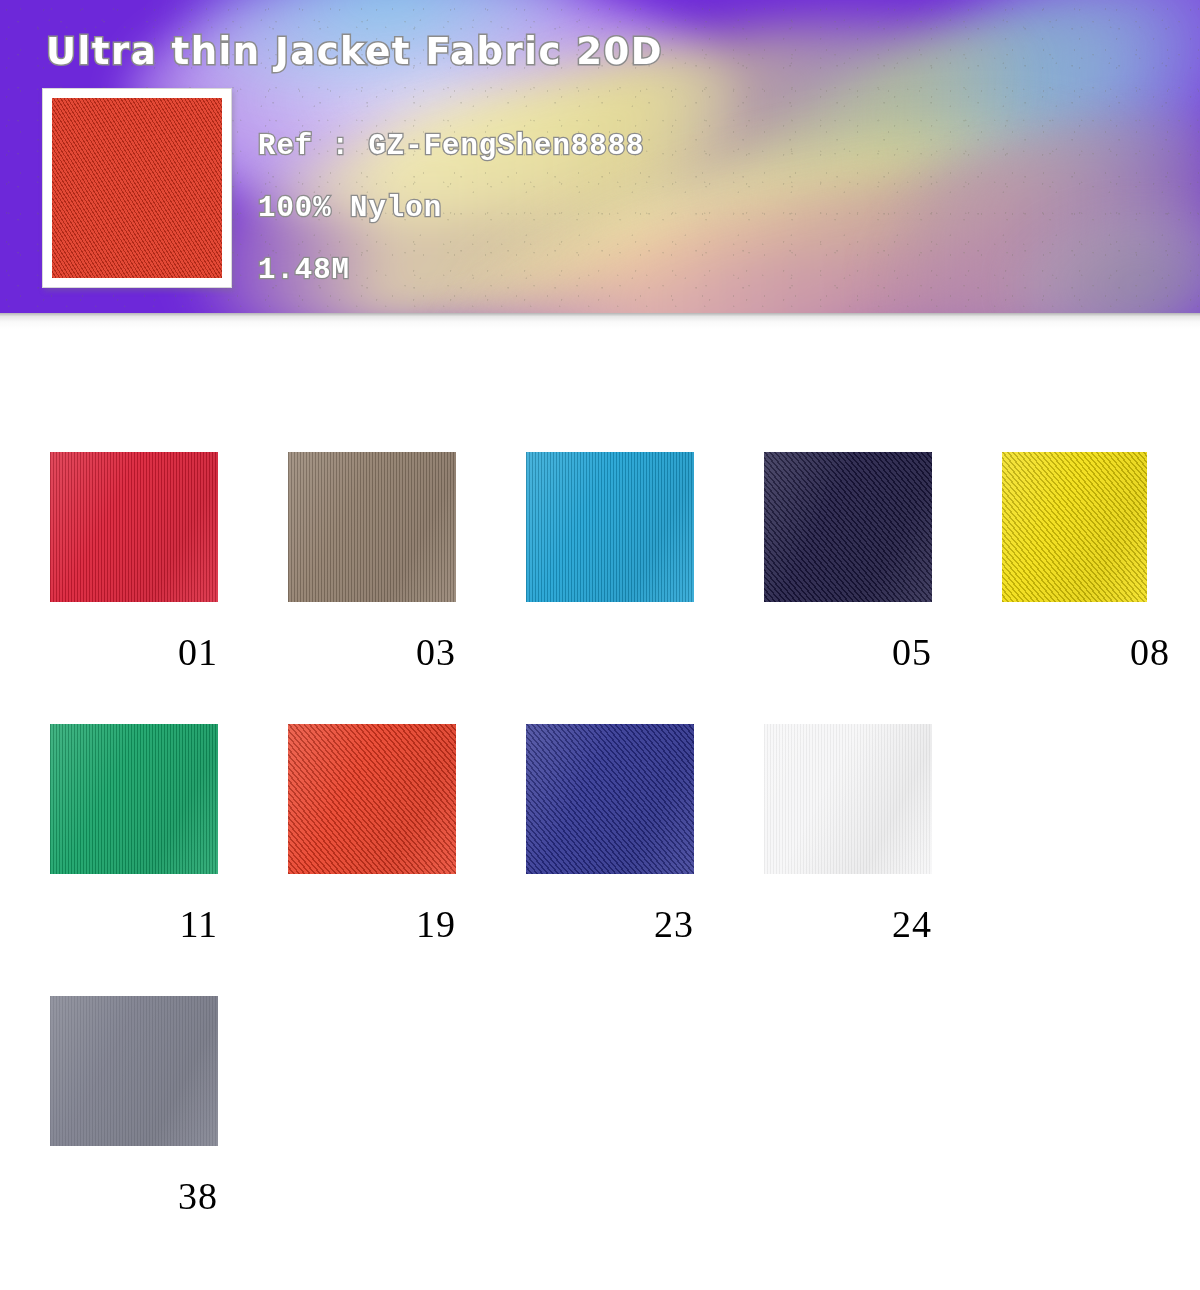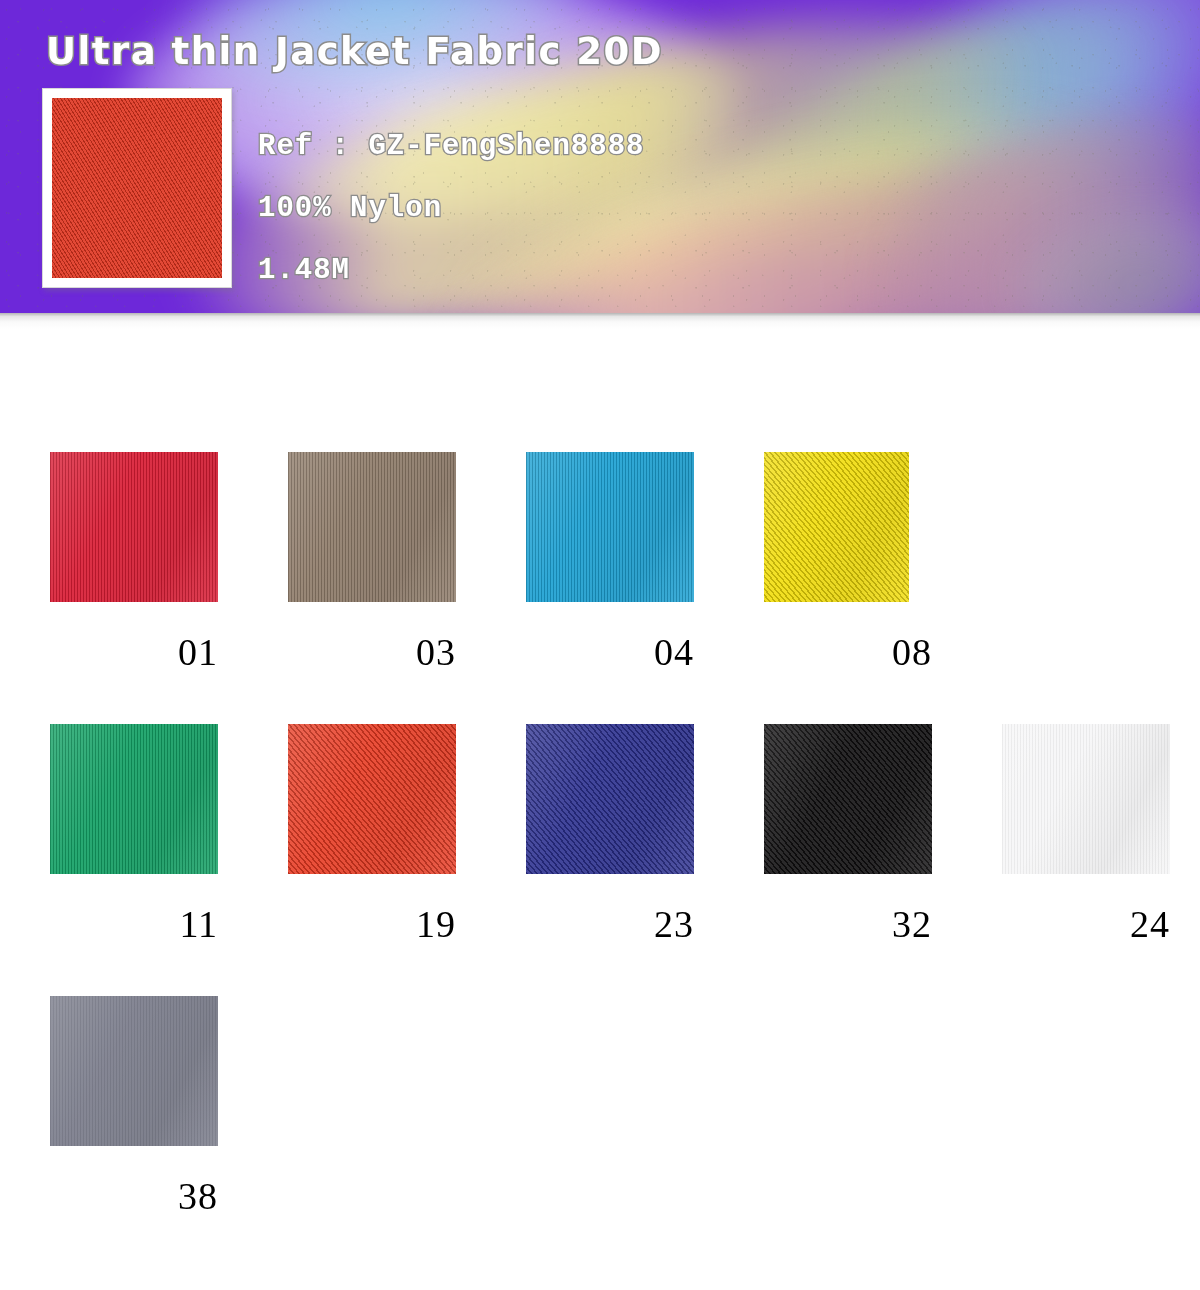"04" div.cell-label { html: <div>04</div> -> none }
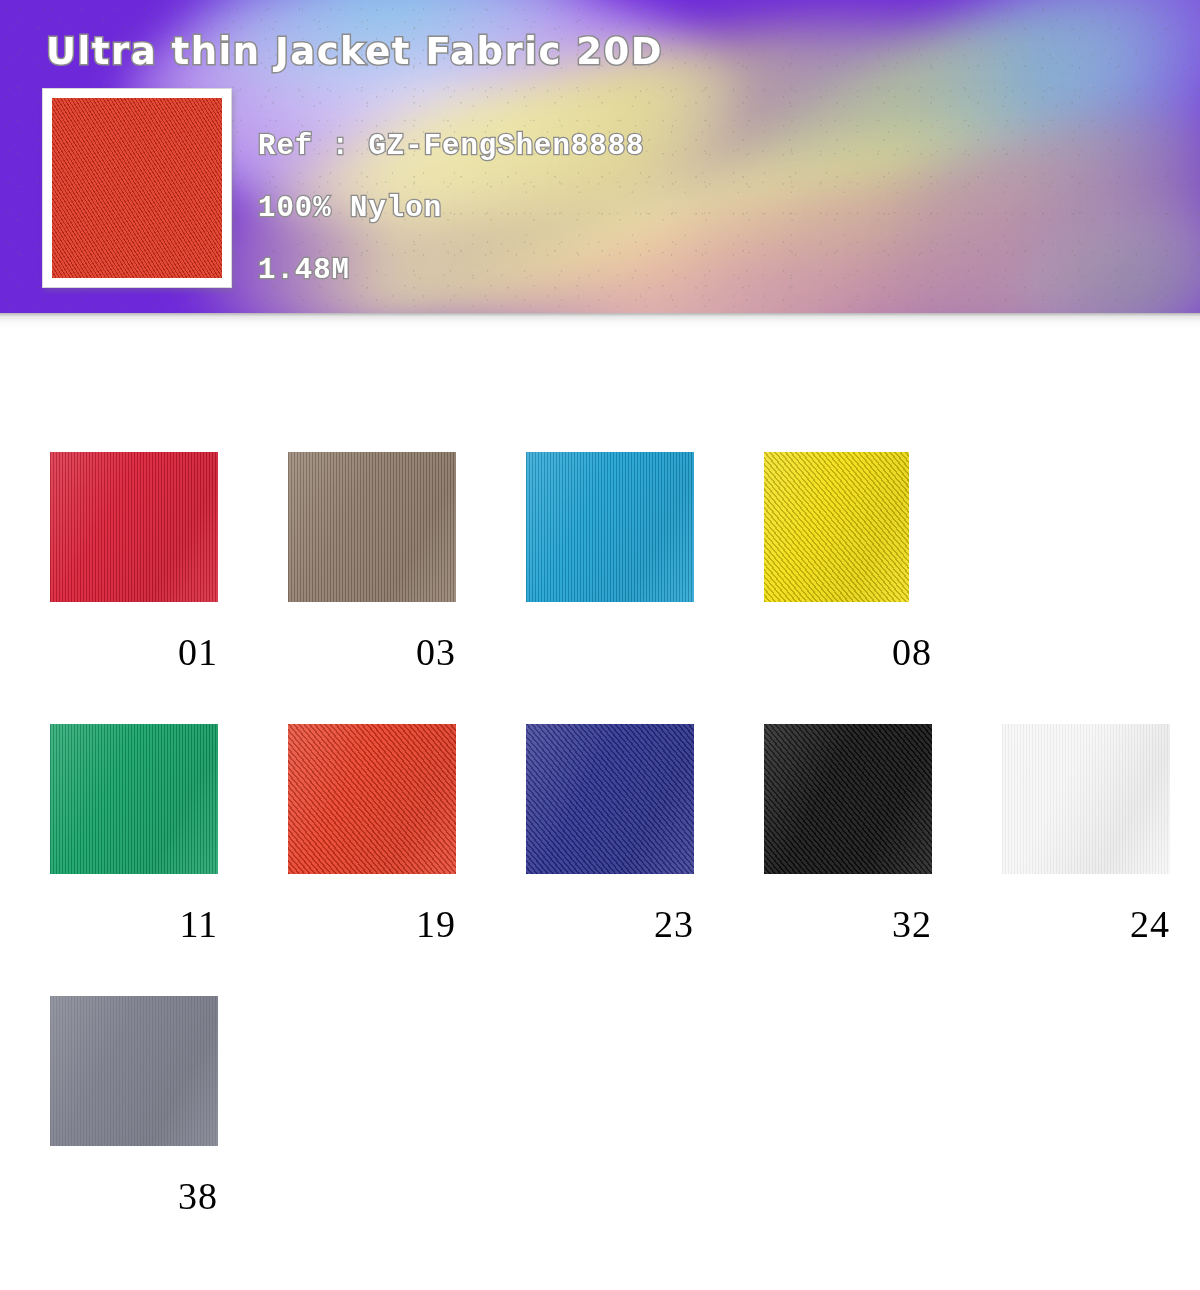"05" div.cell { html: none -> <div> <div> <div></div> </div> <div>05</div> </div> }
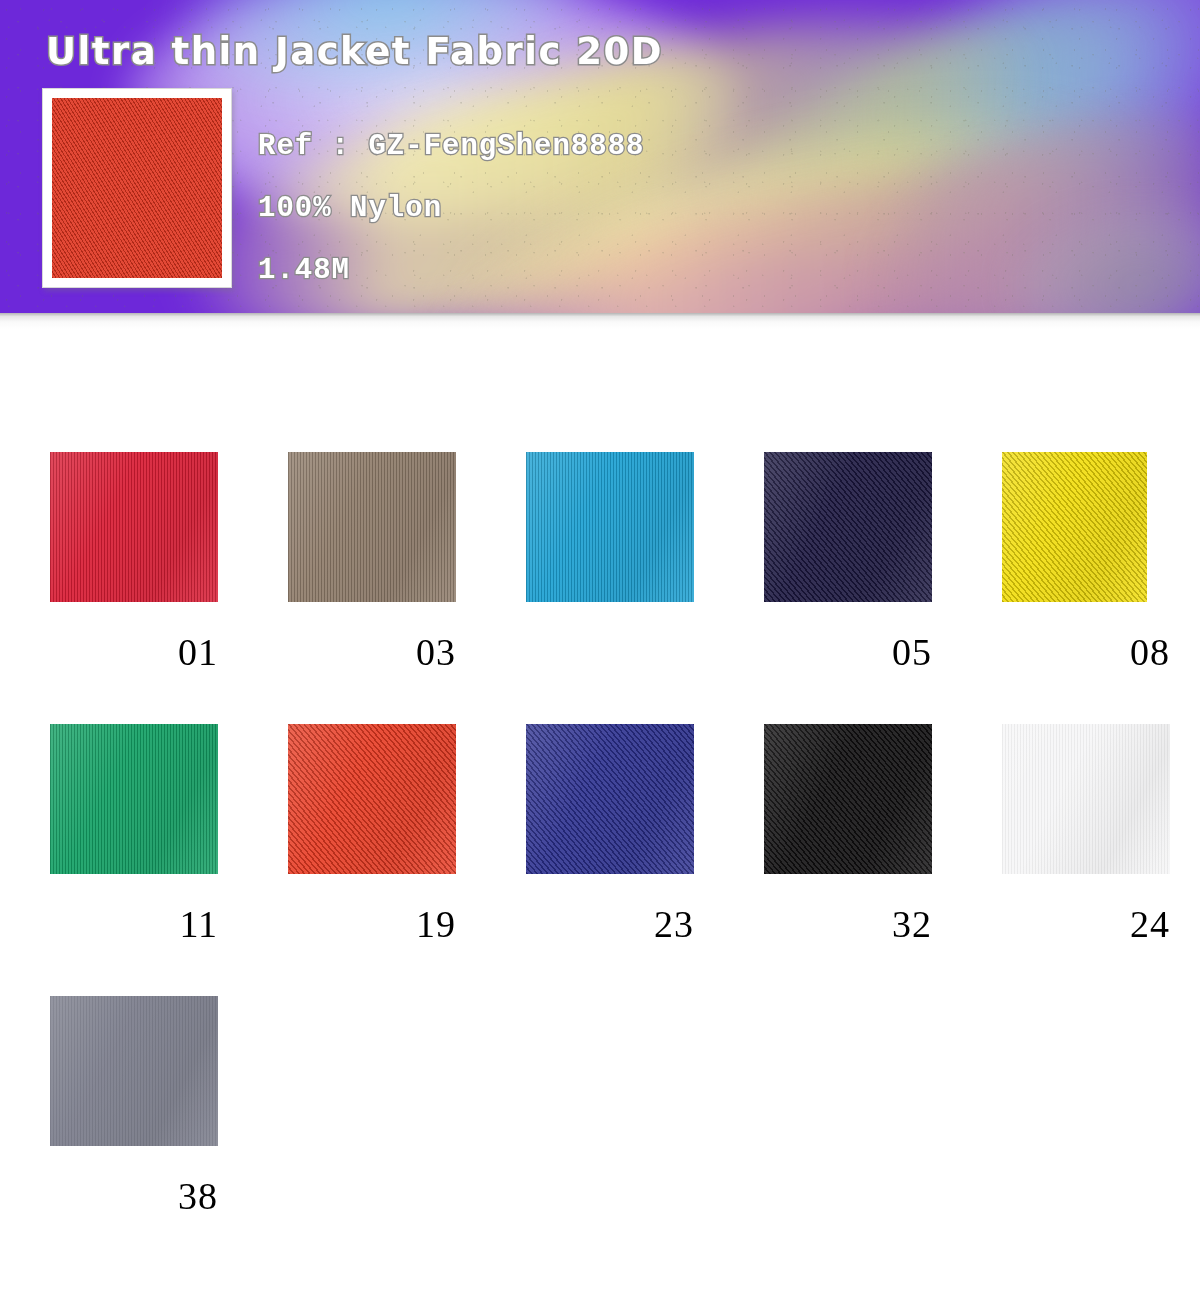"32" div.cell { html: <div> <div> <div></div> </div> <div>32</div> </div> -> none }
